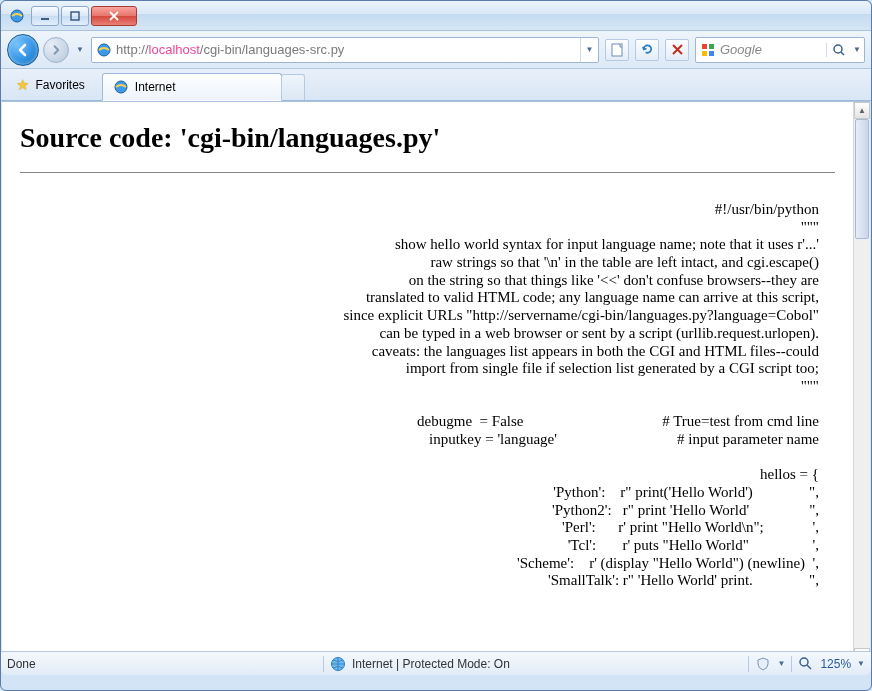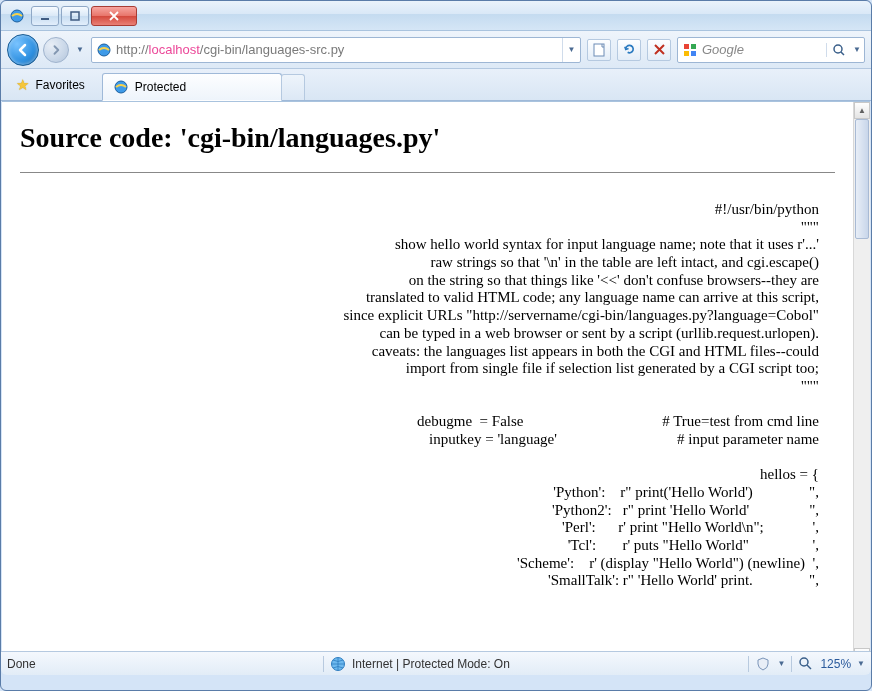"Google" .search-container { width: 188px -> 170px }
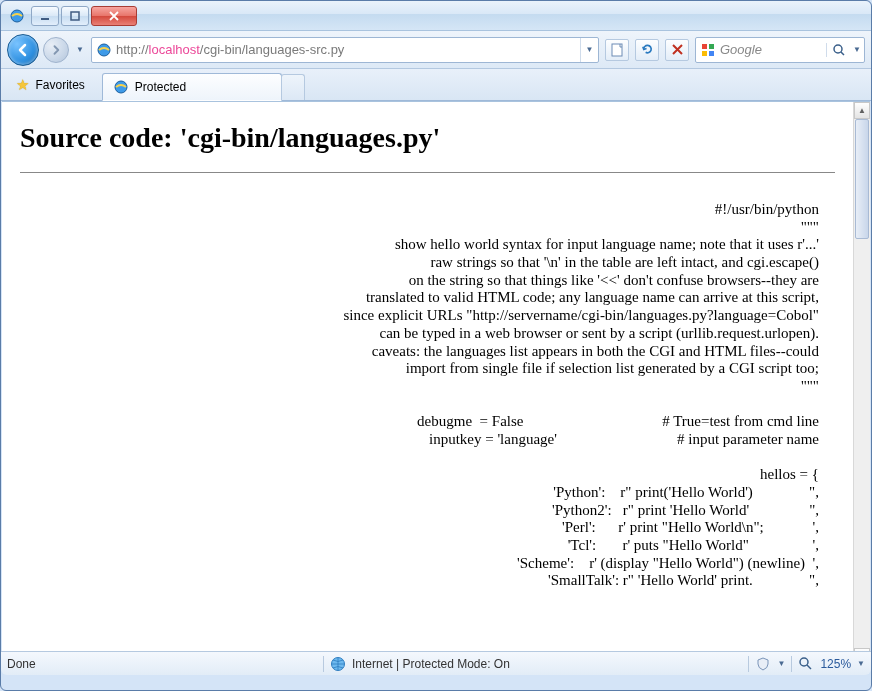"Protected" span { text: Protected -> Internet }
